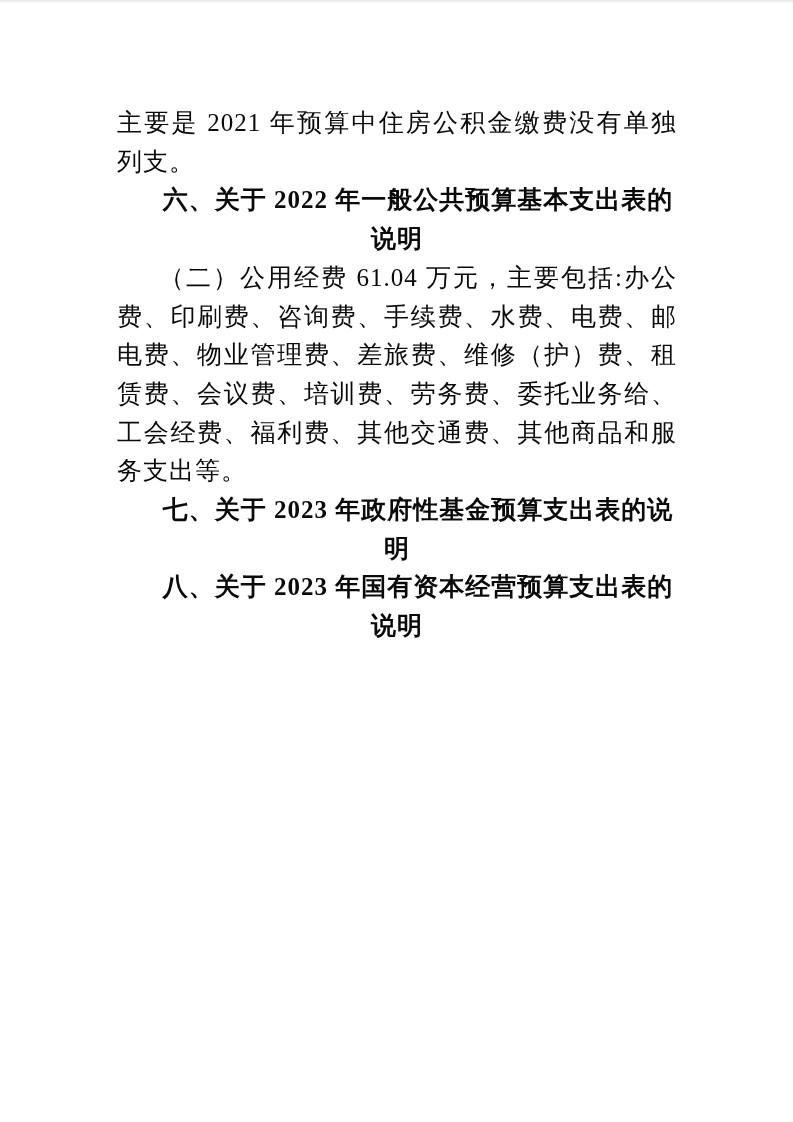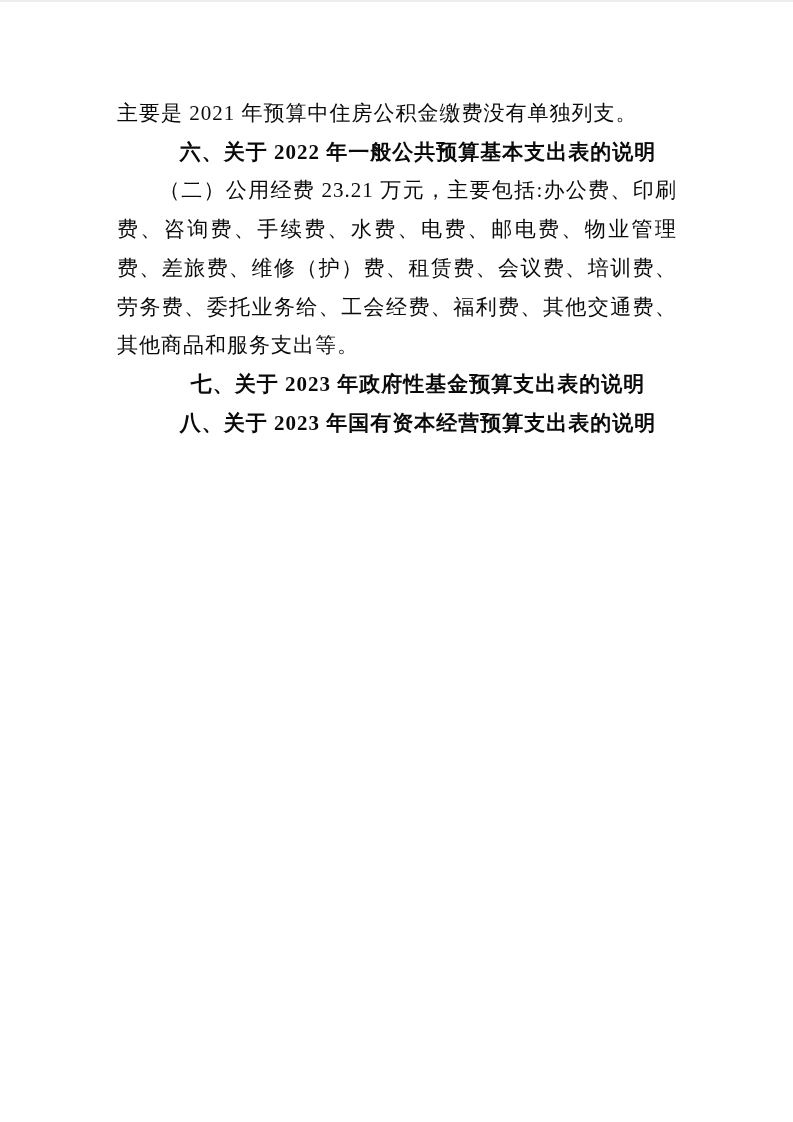"主要是 2021 年预算中住房公积金缴费没有单独列支。" .content { font-size: 21px -> 25px; top: 94px -> 104px }
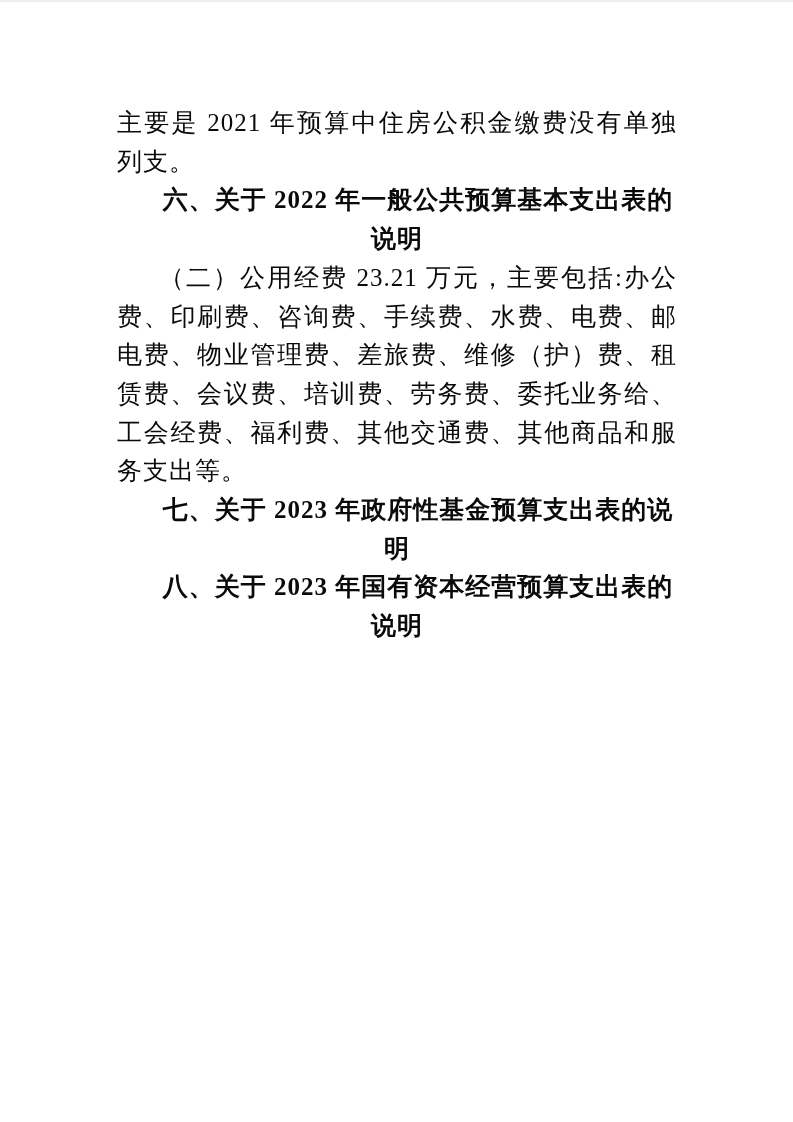"（二）公用经费 23.21" span.run { text: 23.21 -> 61.04 }
